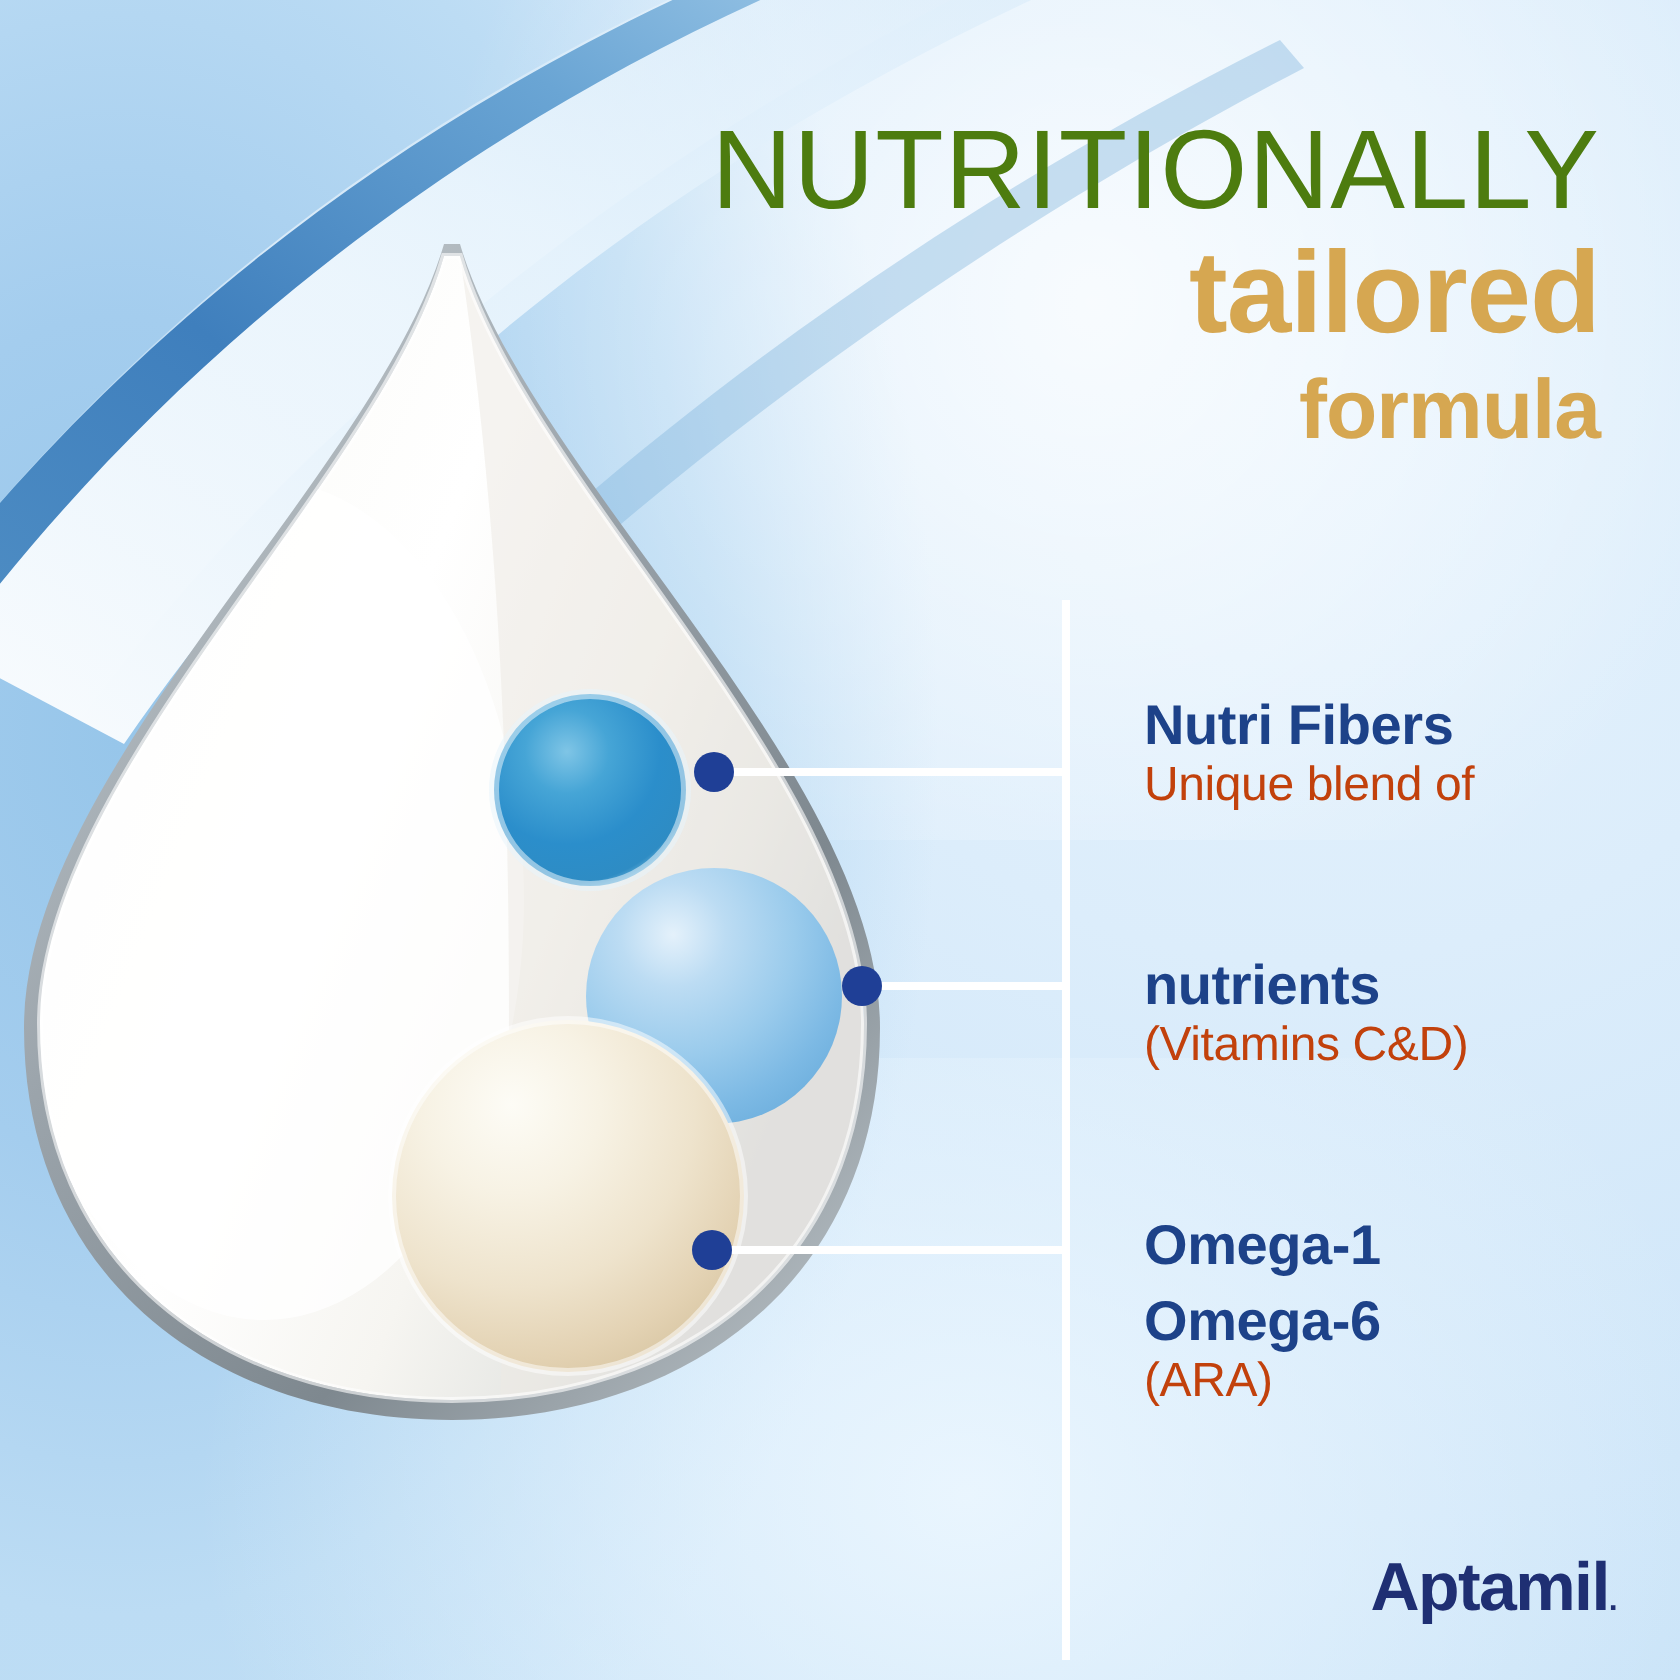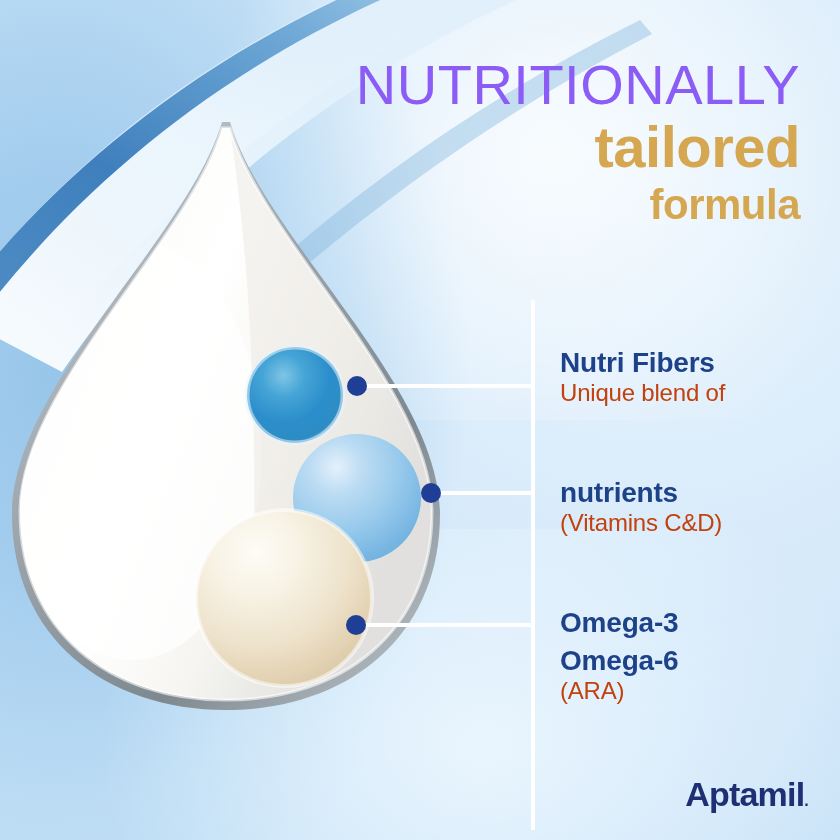"NUTRITIONALLY" .hl-1 { color: #8b5cf6 -> #4d7c0f }
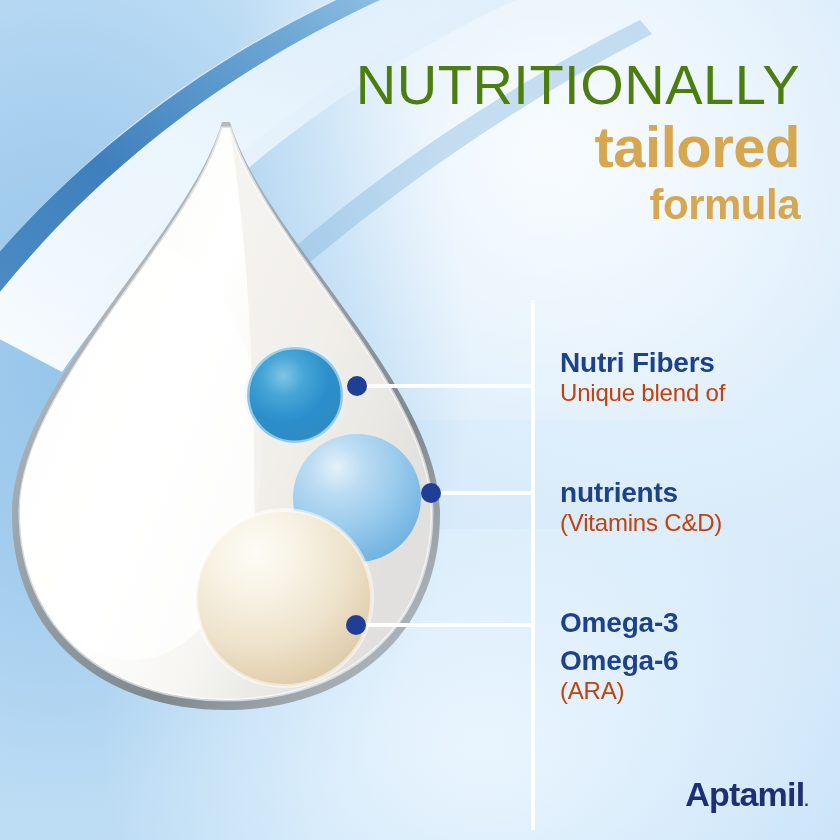"Nutri Fibers" .lblock { left: 0 -> 12px }
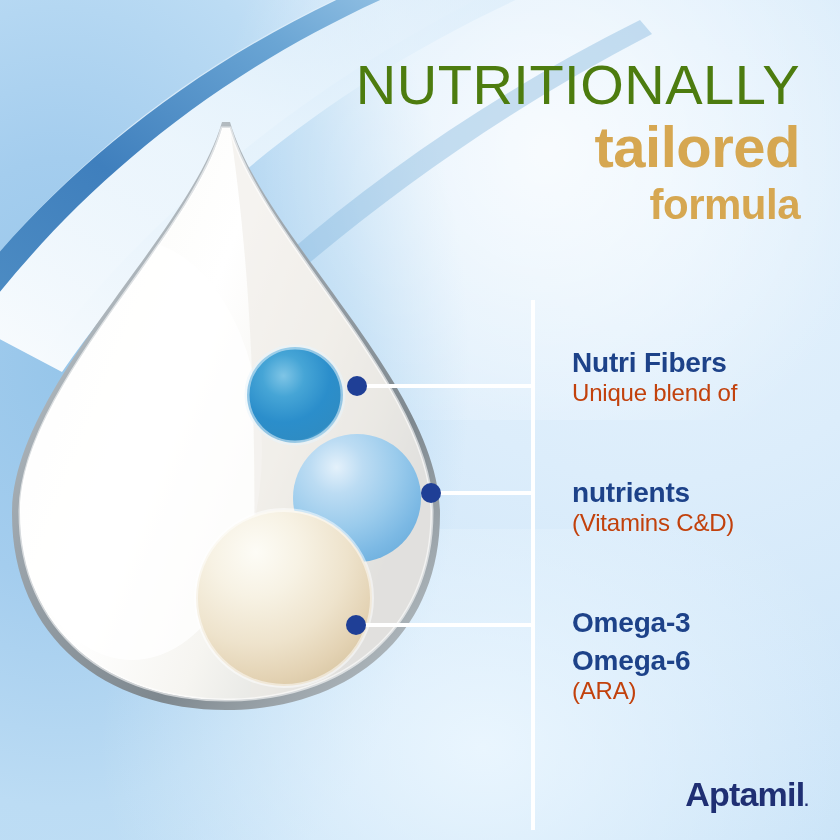"Omega-3" div.l-title { text: Omega-3 -> Omega-1 }
